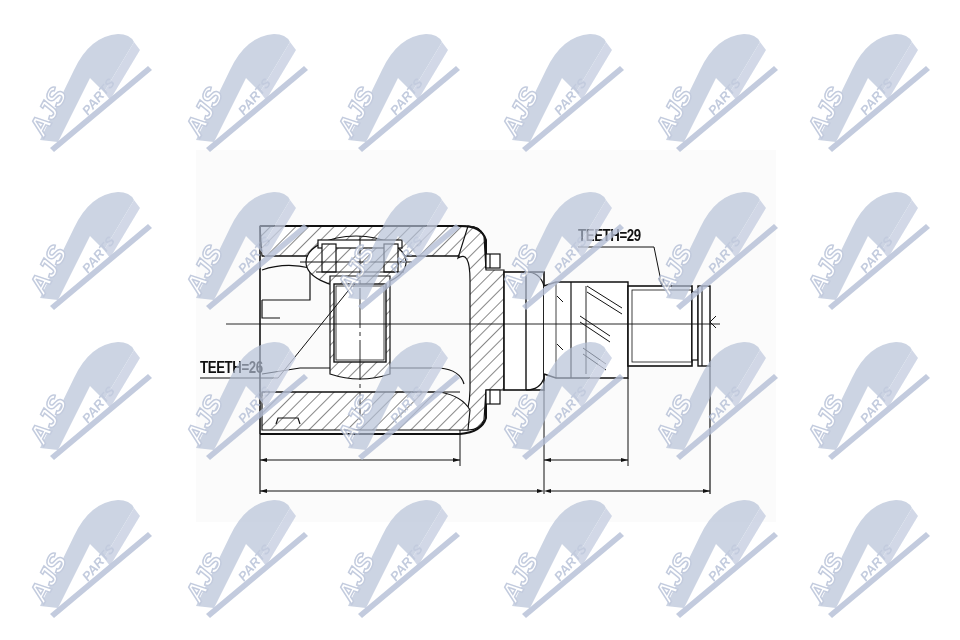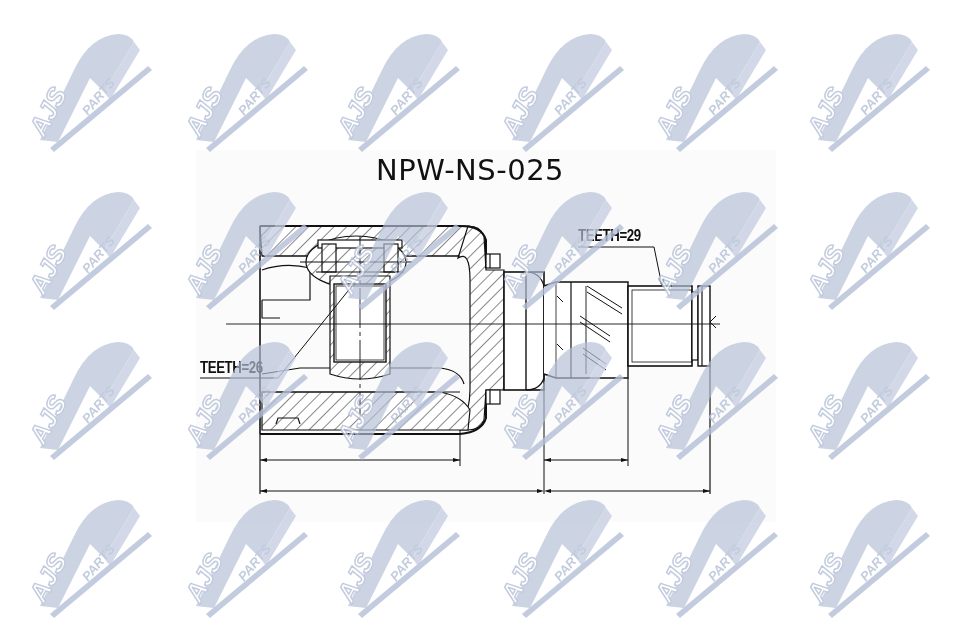"NPW-NS-025" div.title { html: <div>NPW-NS-025</div> -> none }
